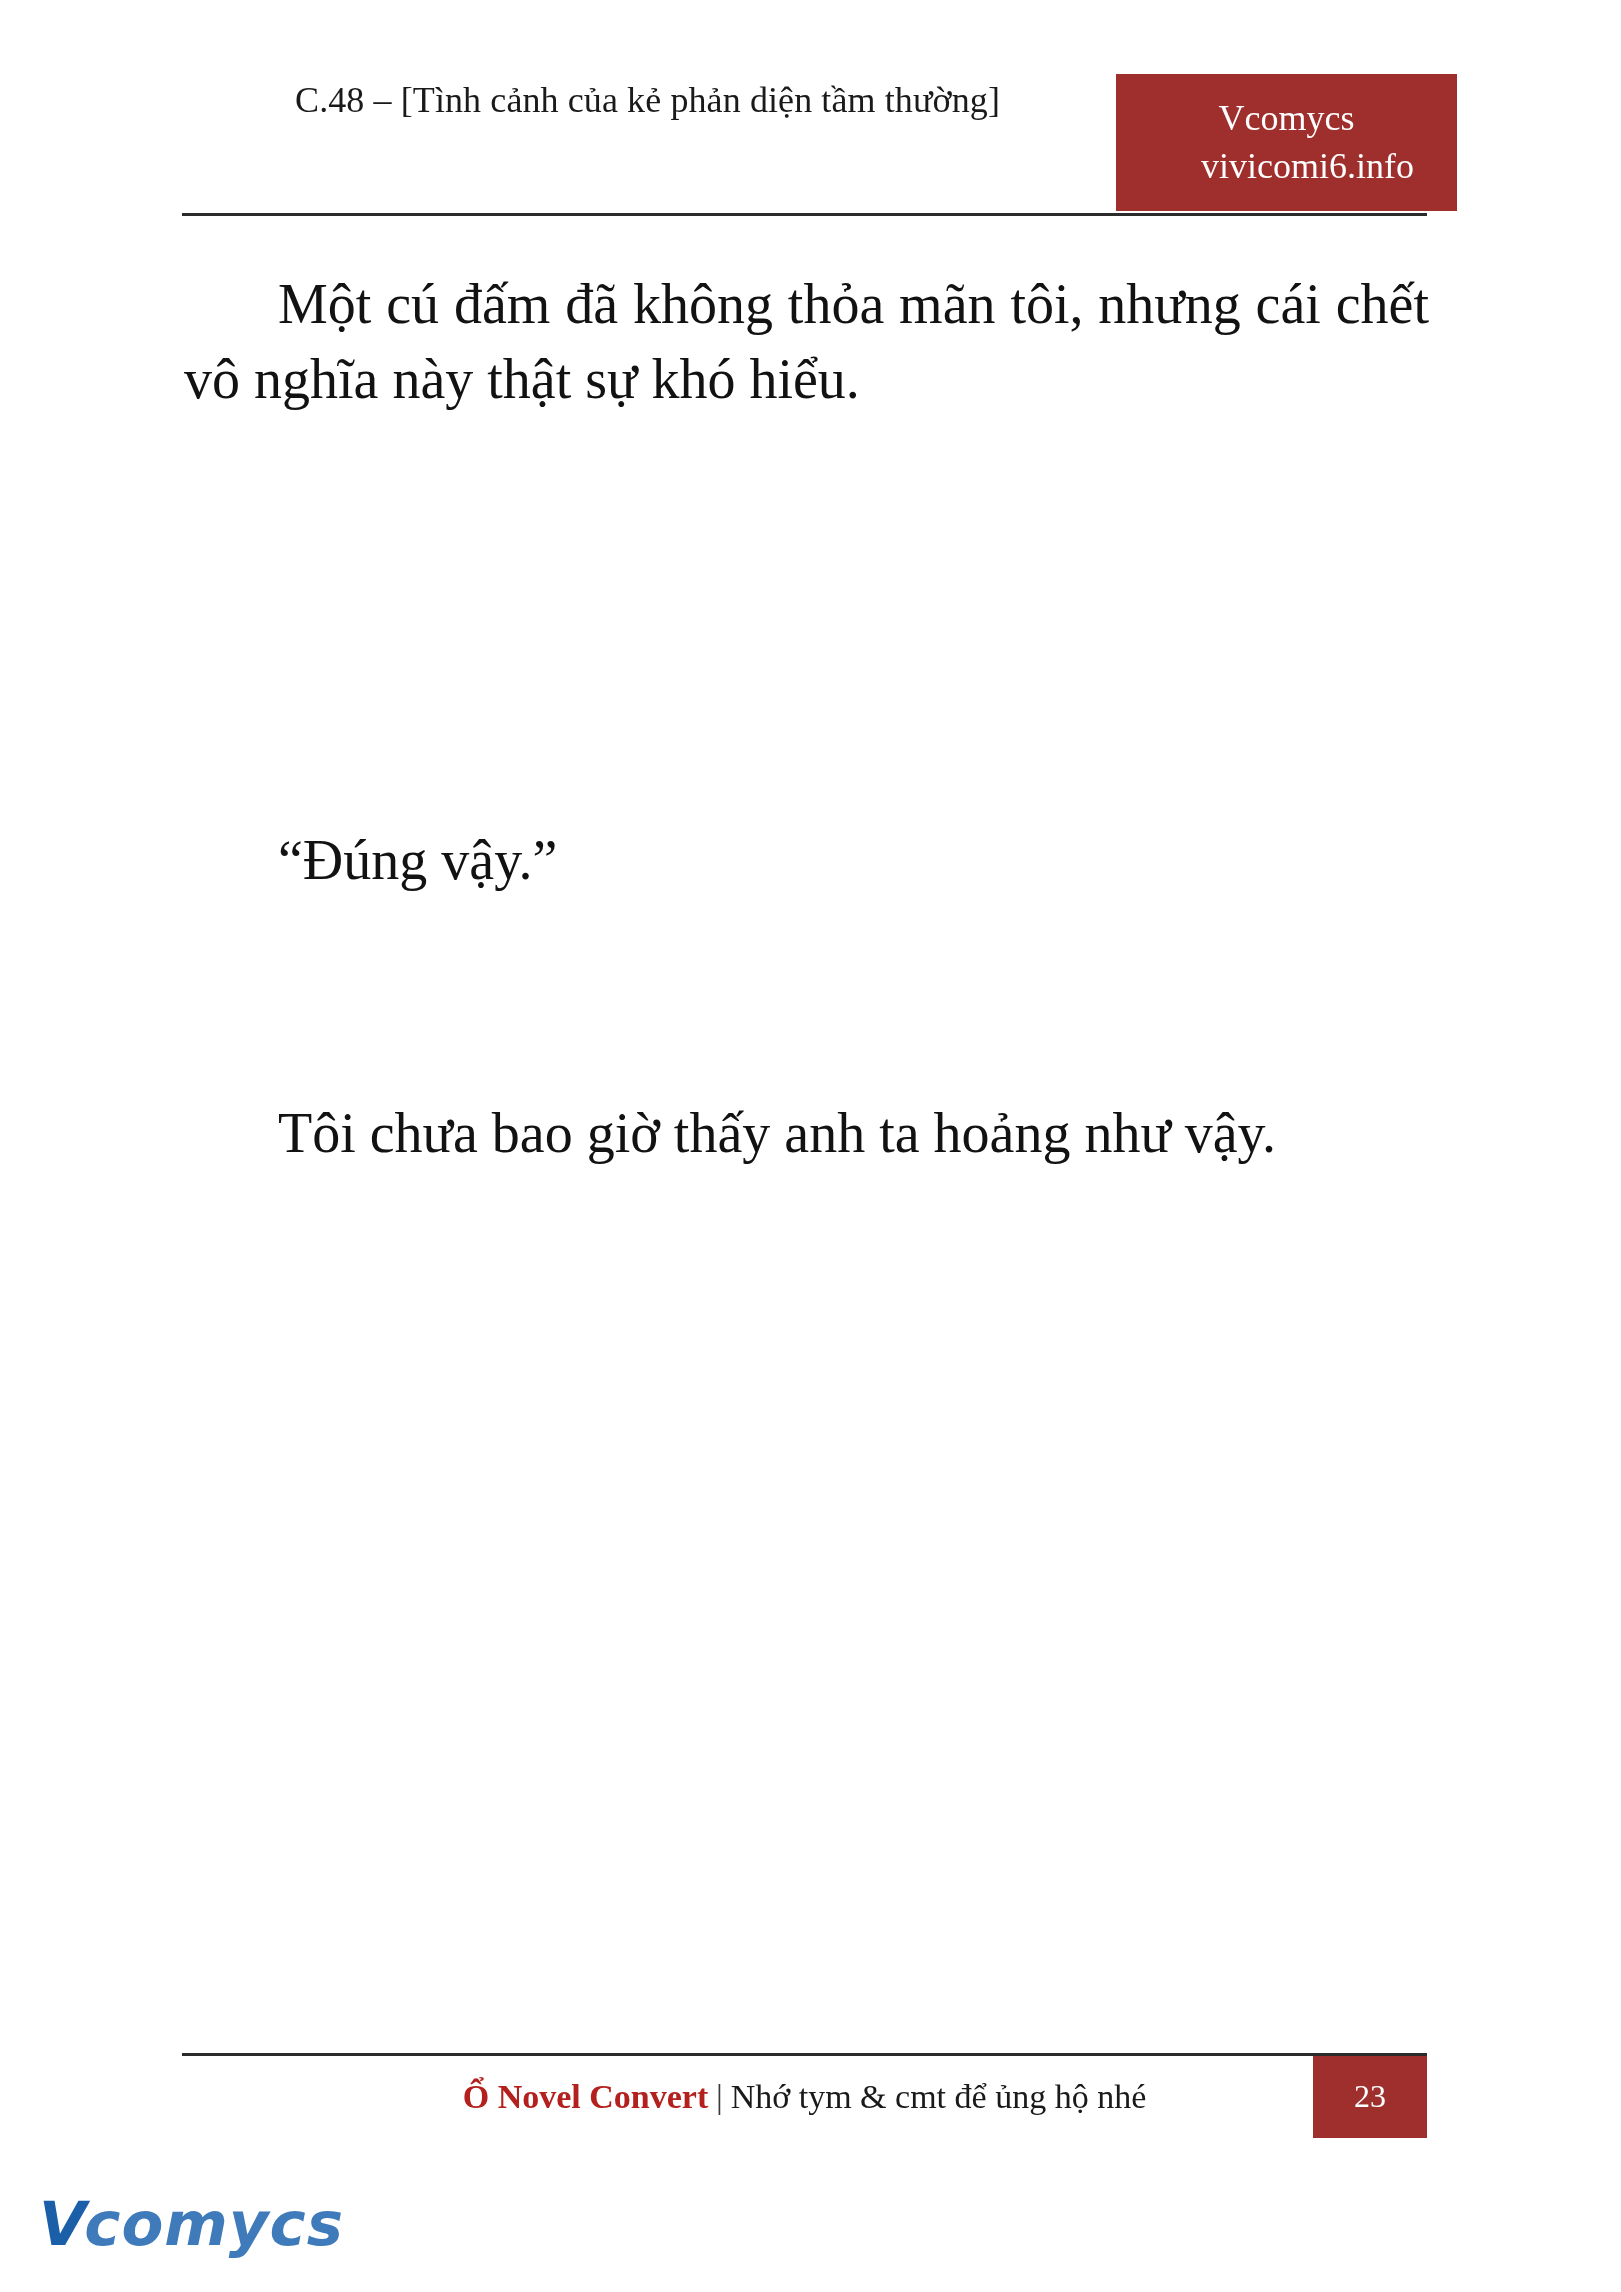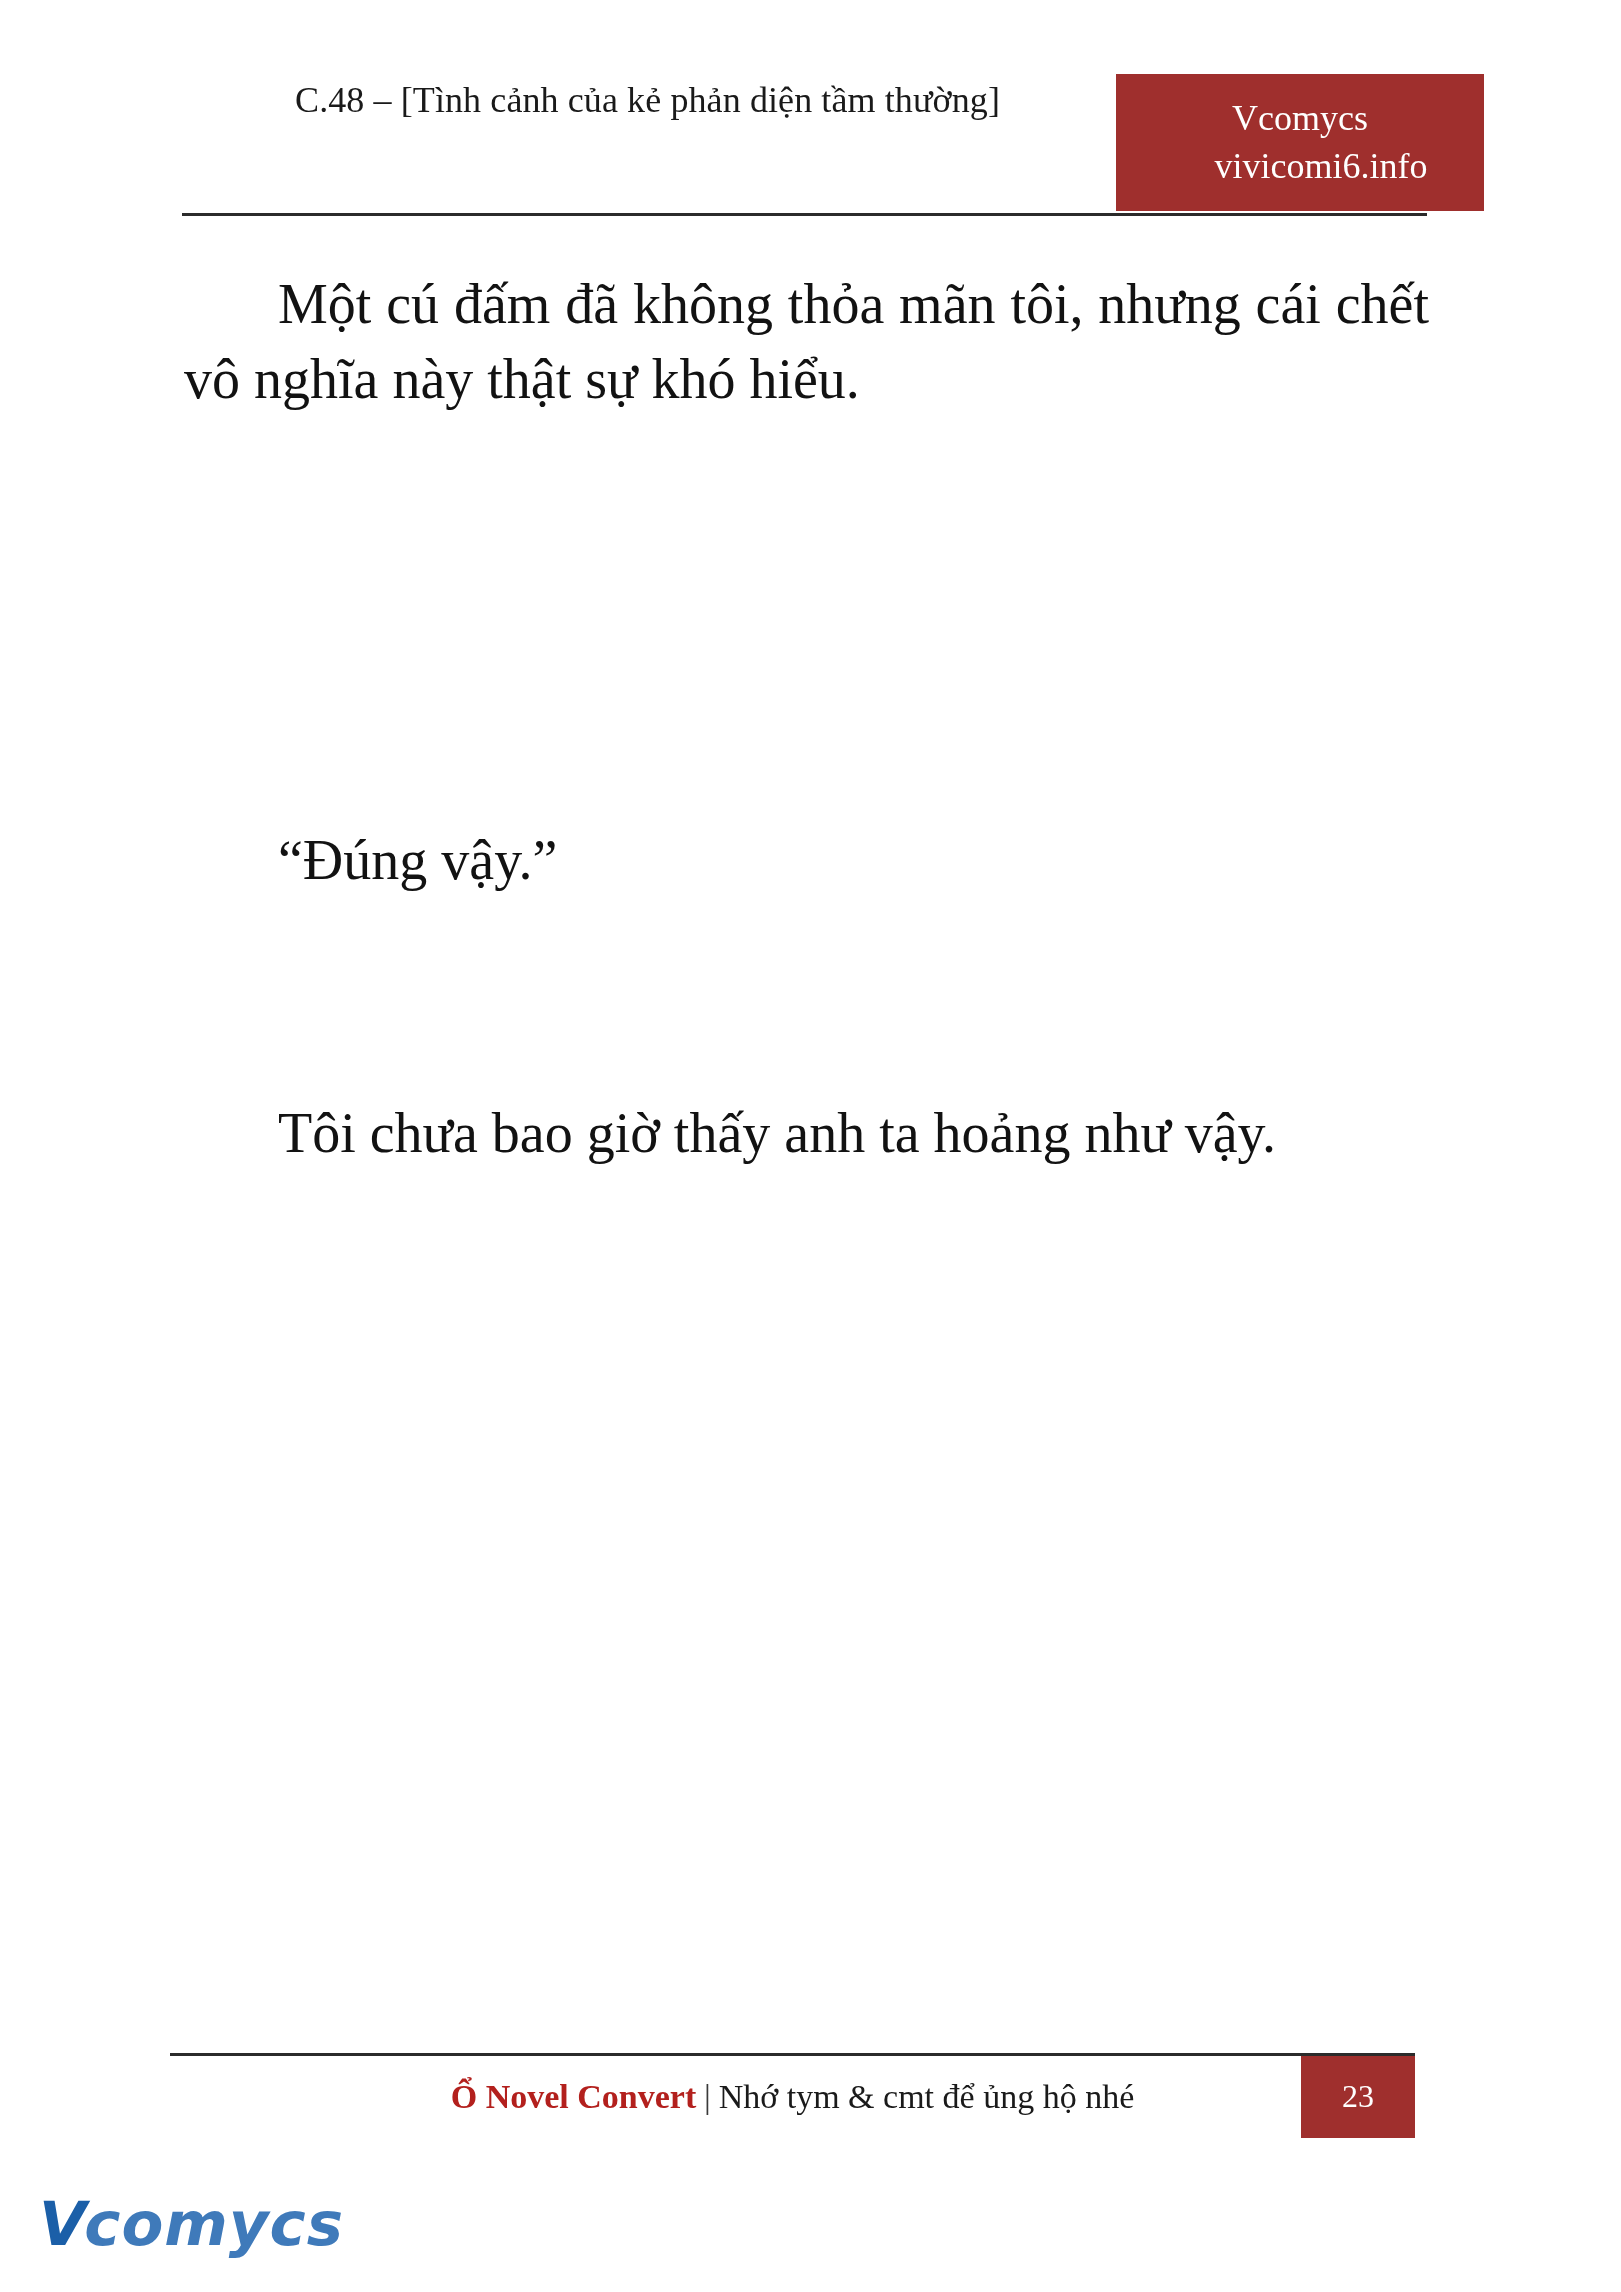"Vcomycs" .header-badge { width: 368px -> 341px }
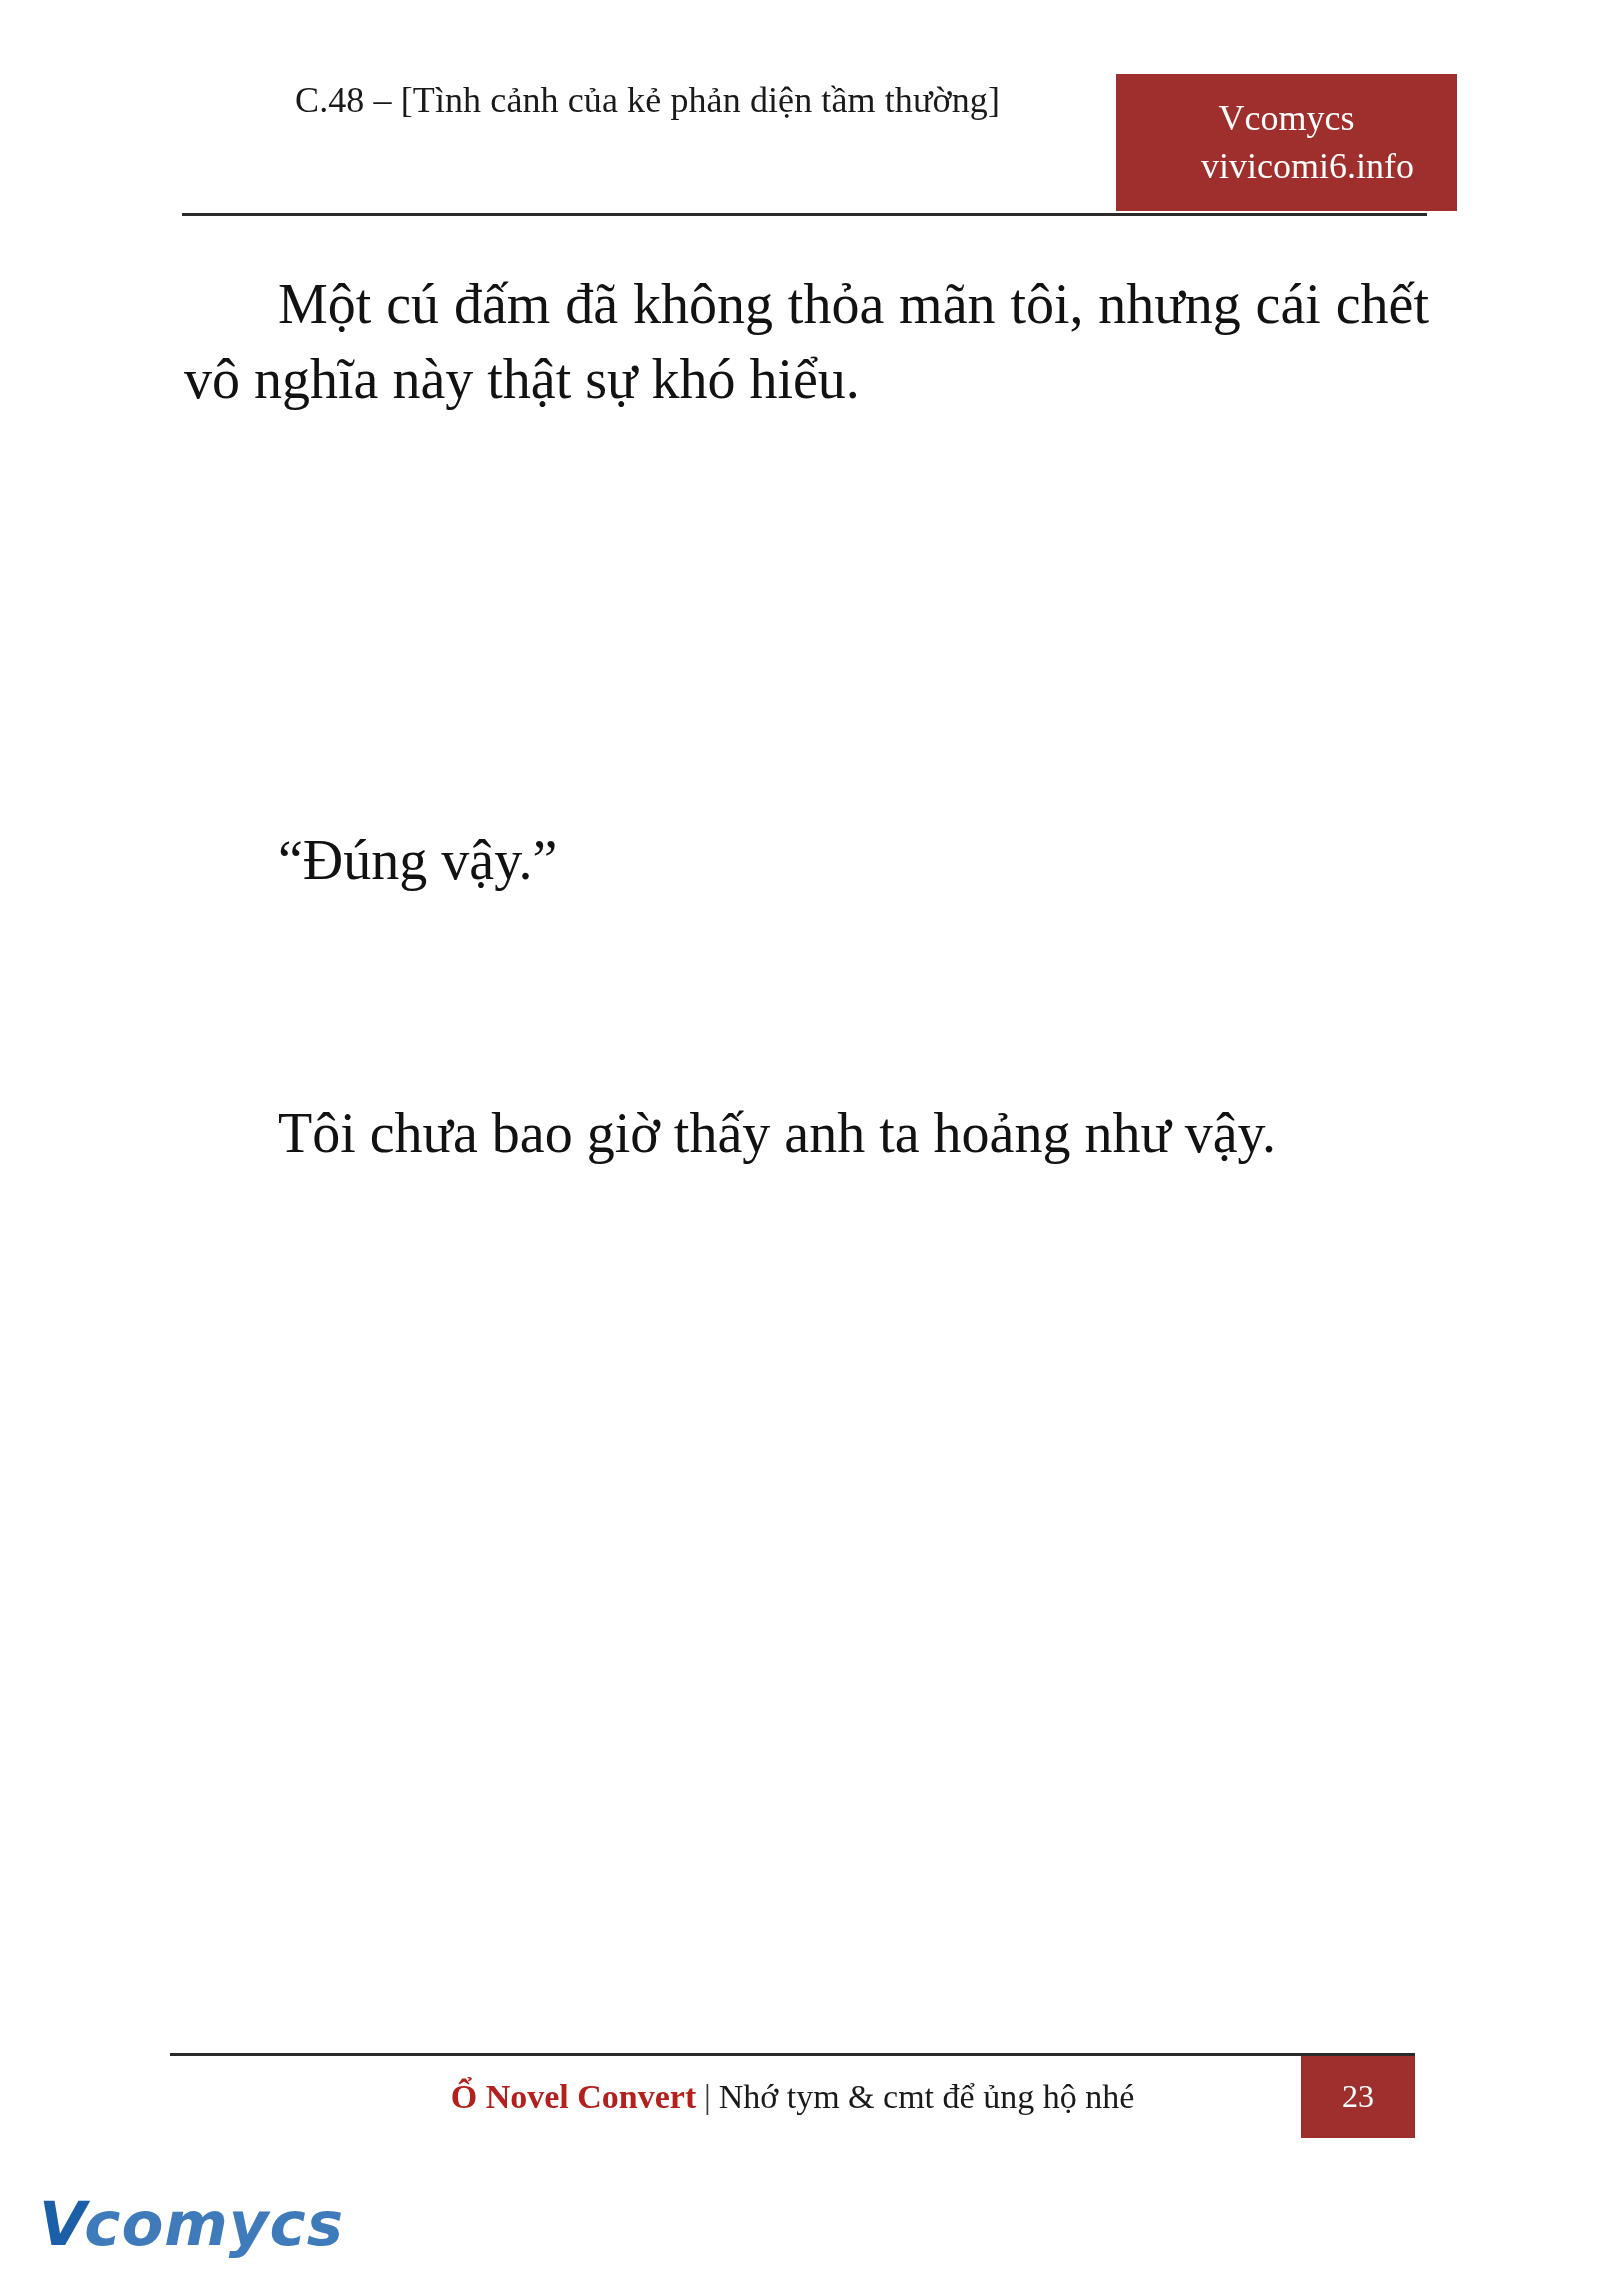"Ổ Novel Convert | Nhớ" .footer { left: 170px -> 182px }
